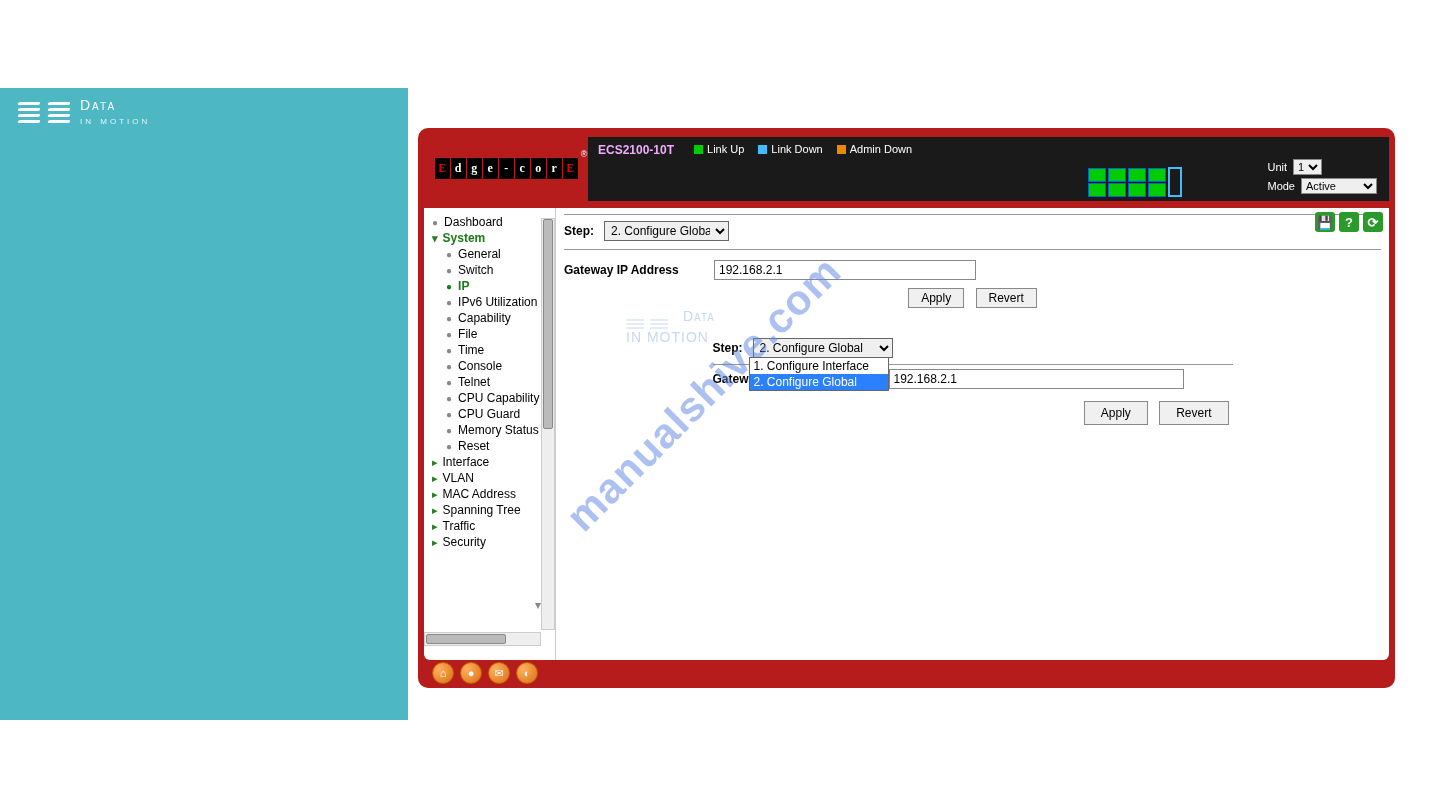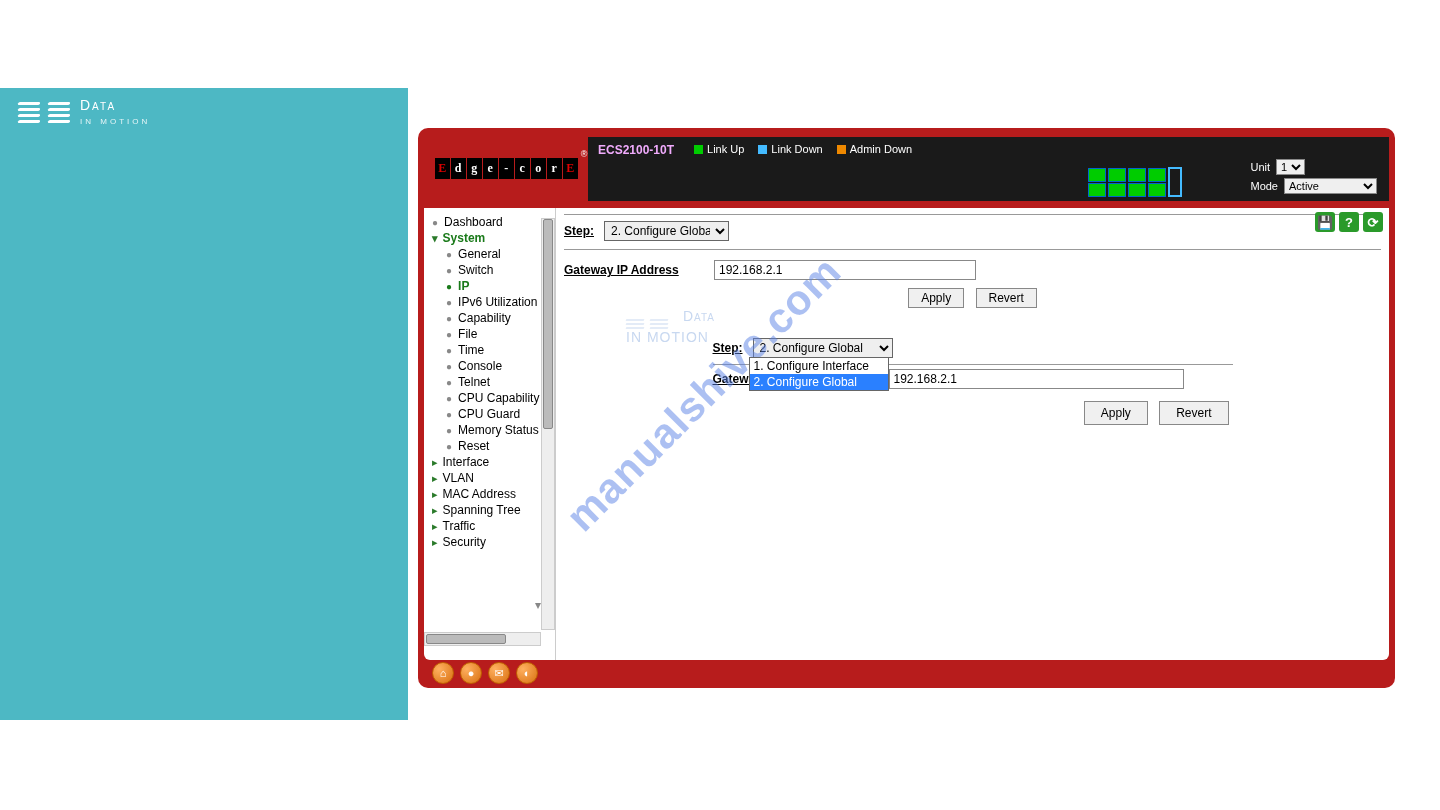"Active" .sel-mode { width: 93px -> 76px }
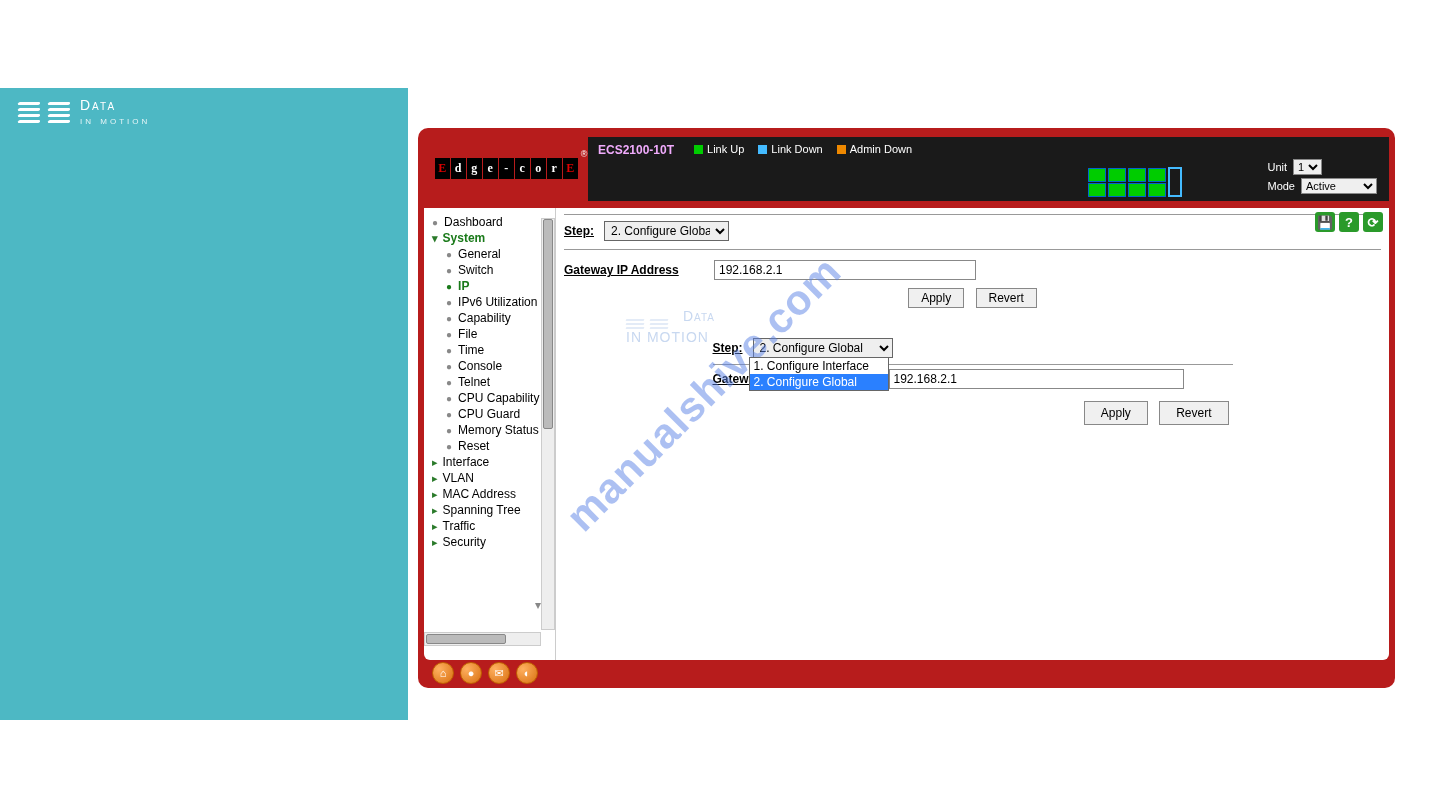"Step:" .form-row label { text-decoration: underline -> none }
